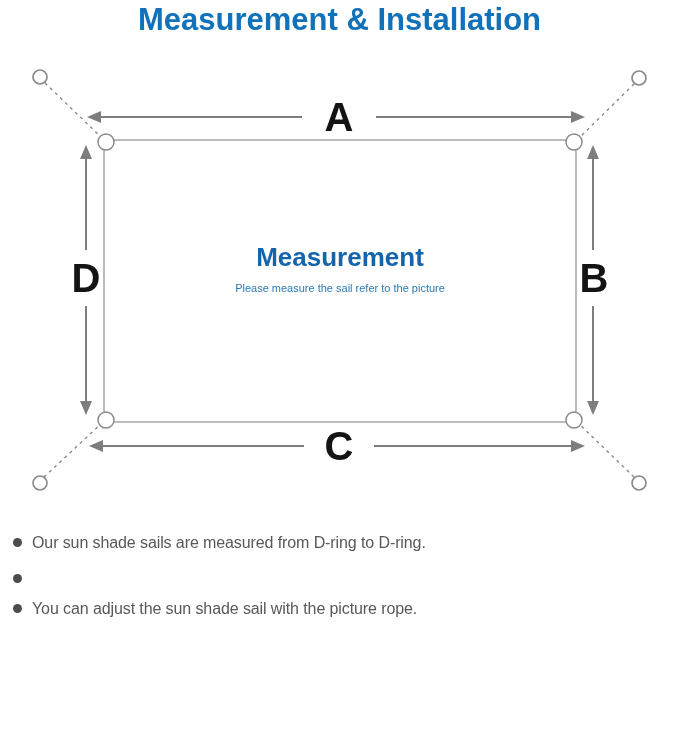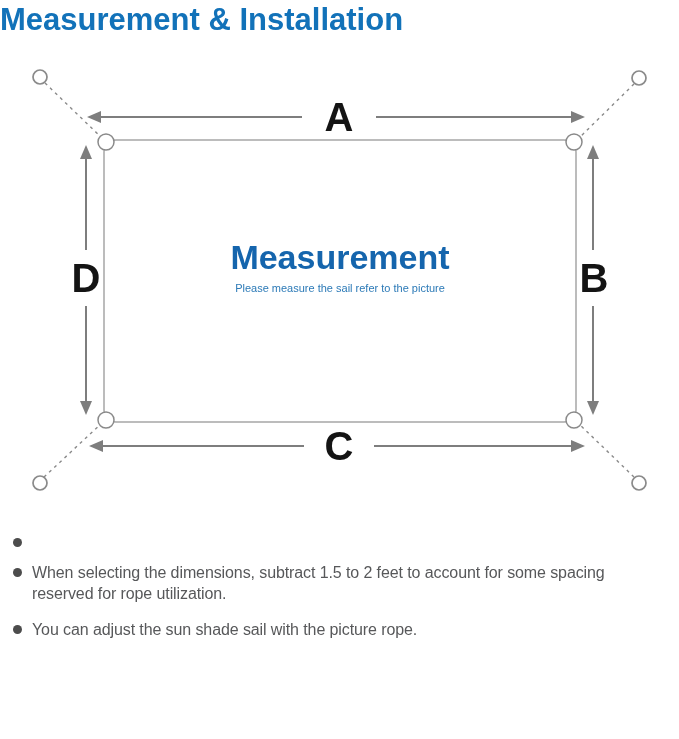"Measurement & Installation" .page-title { text-align: left -> center }
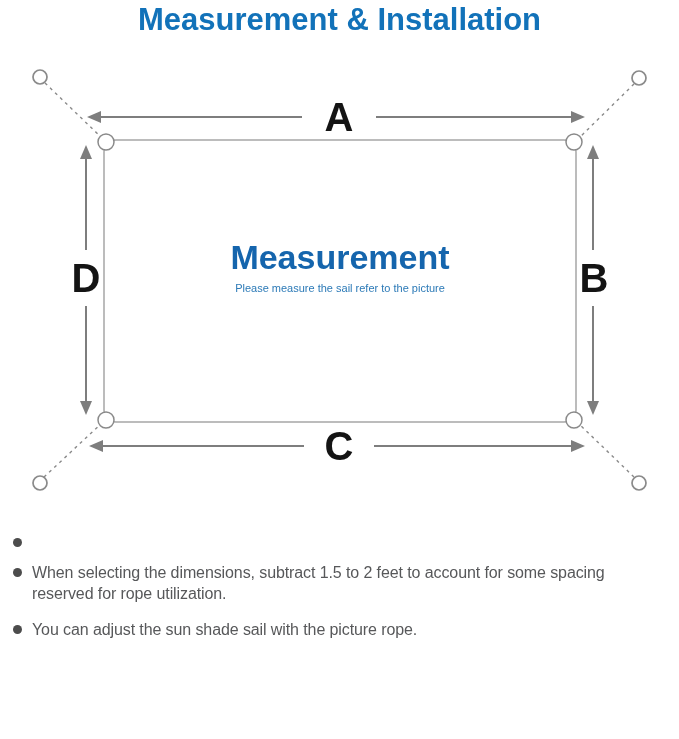"Measurement" .center-heading { font-size: 34px -> 26px }
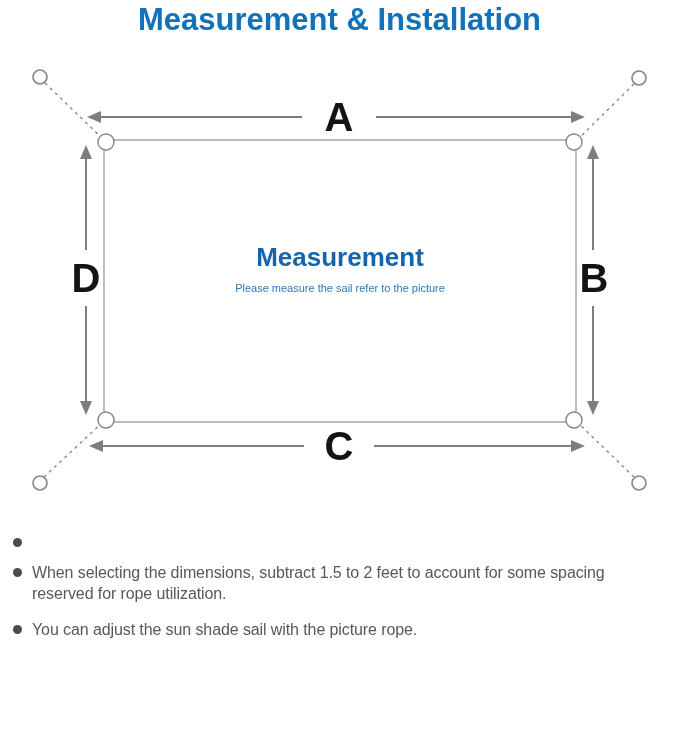"Our sun shade sails are" span.note-text { html: none -> <span>Our sun shade sails are measured from D-ring to D-ring.</span> }
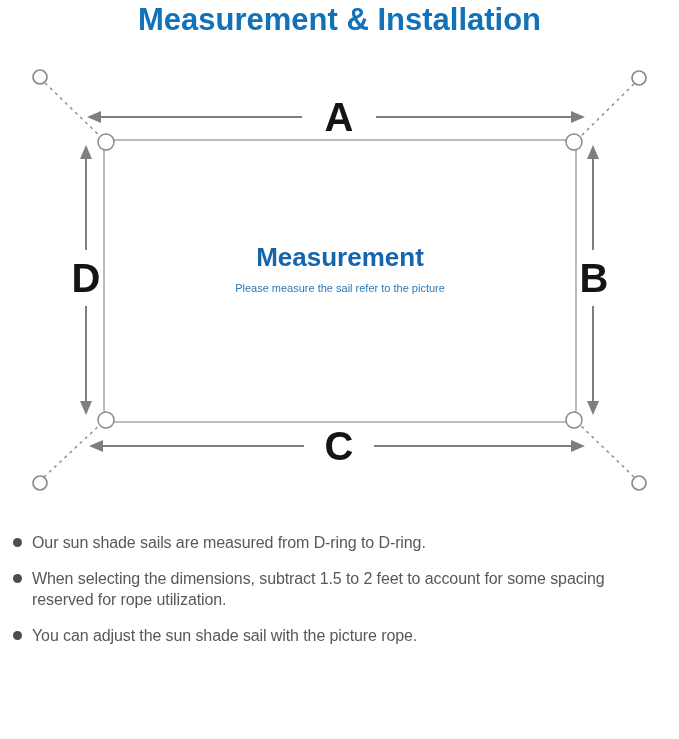"When selecting the dimensions, subtract" span.note-text { html: <span>When selecting the dimensions, subtract 1.5 to 2 feet to account for some spacing reserved for rope utilization.</span> -> none }
